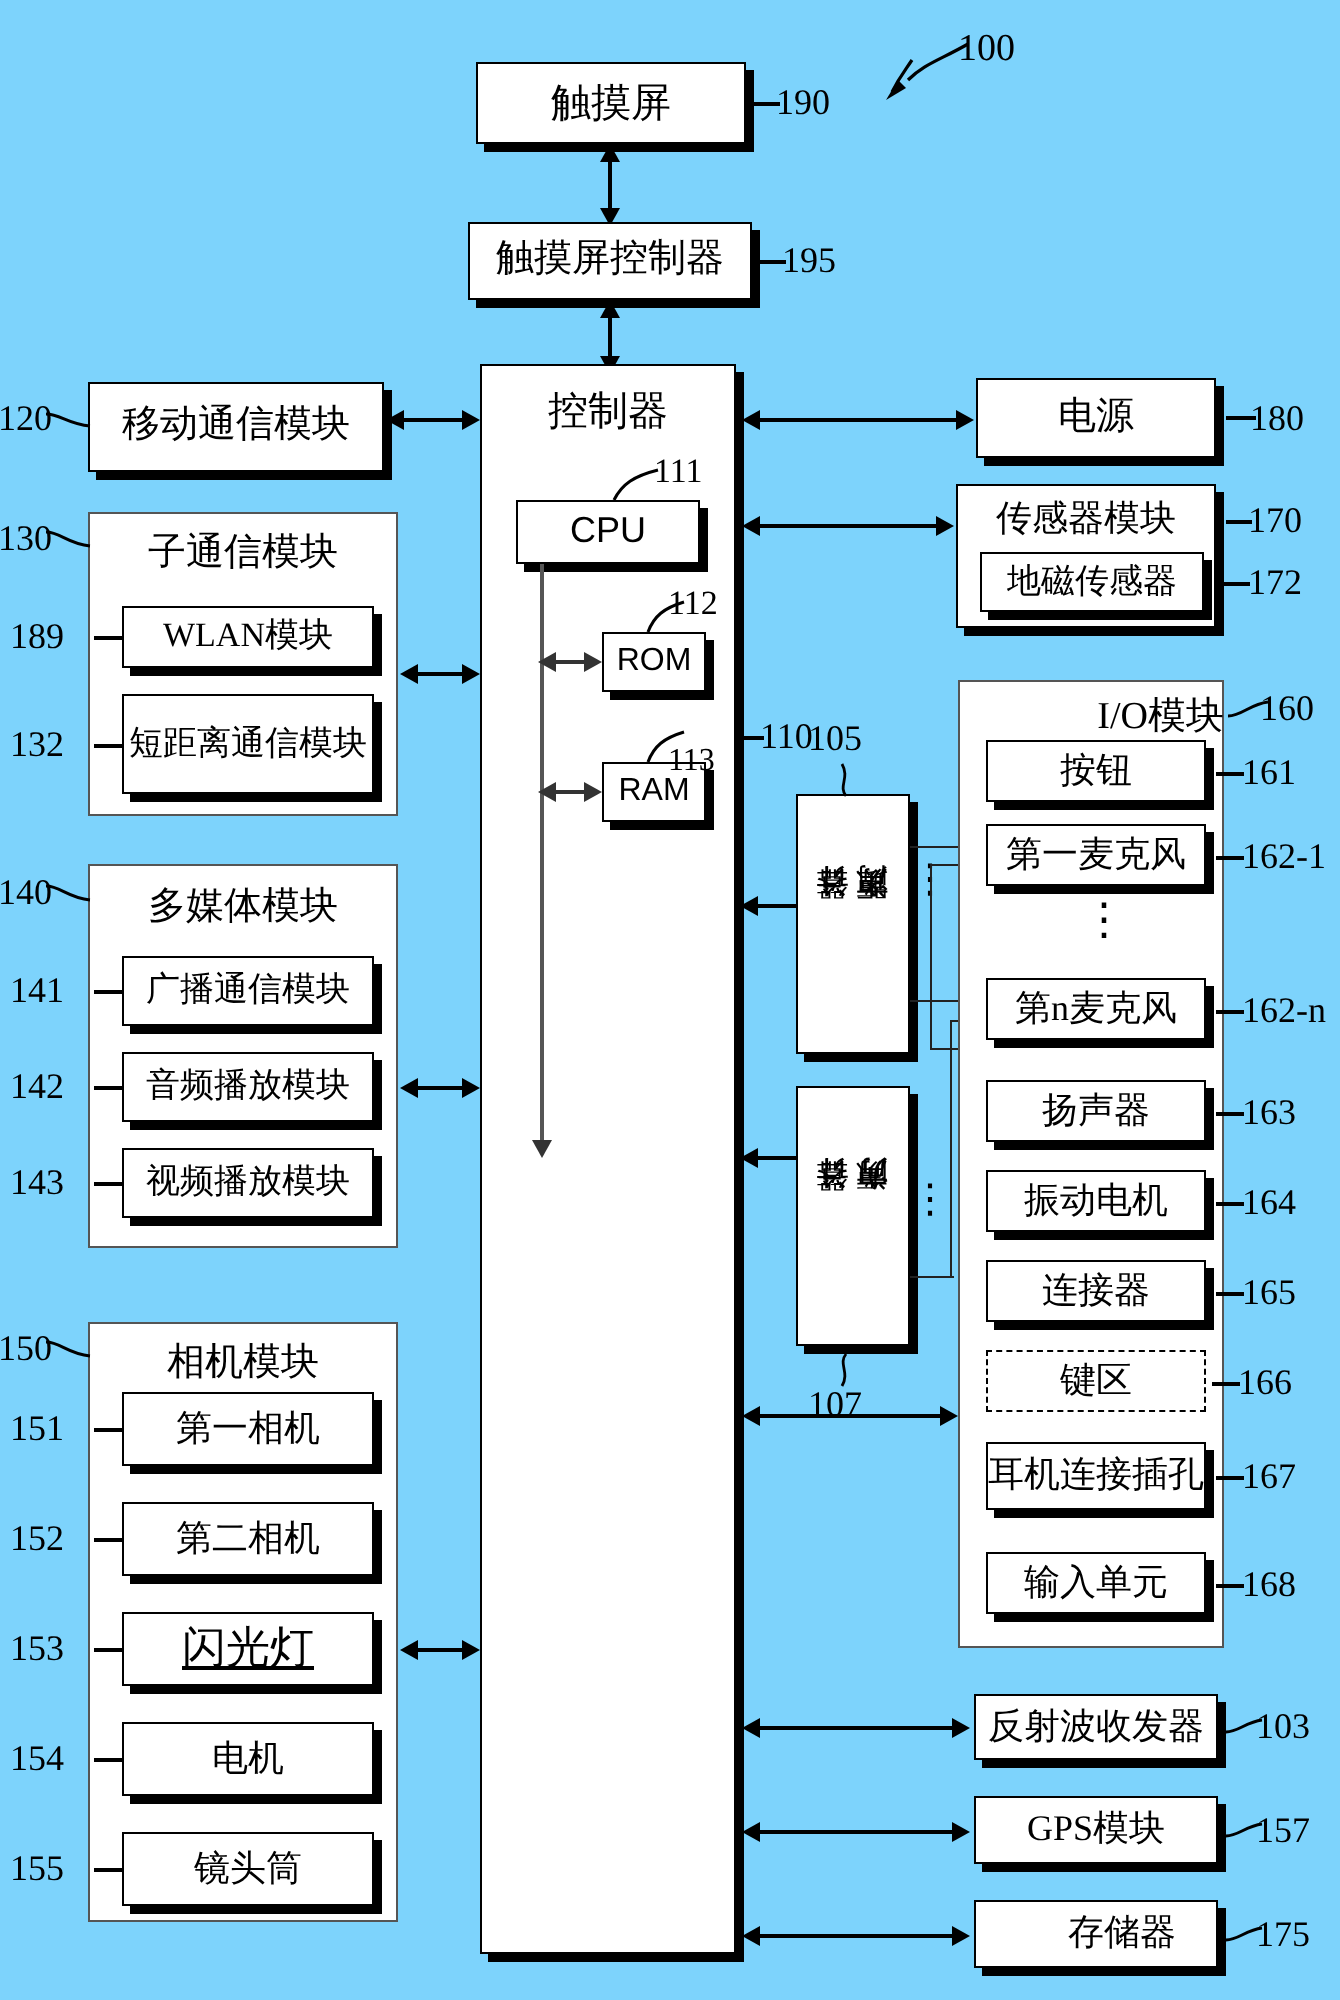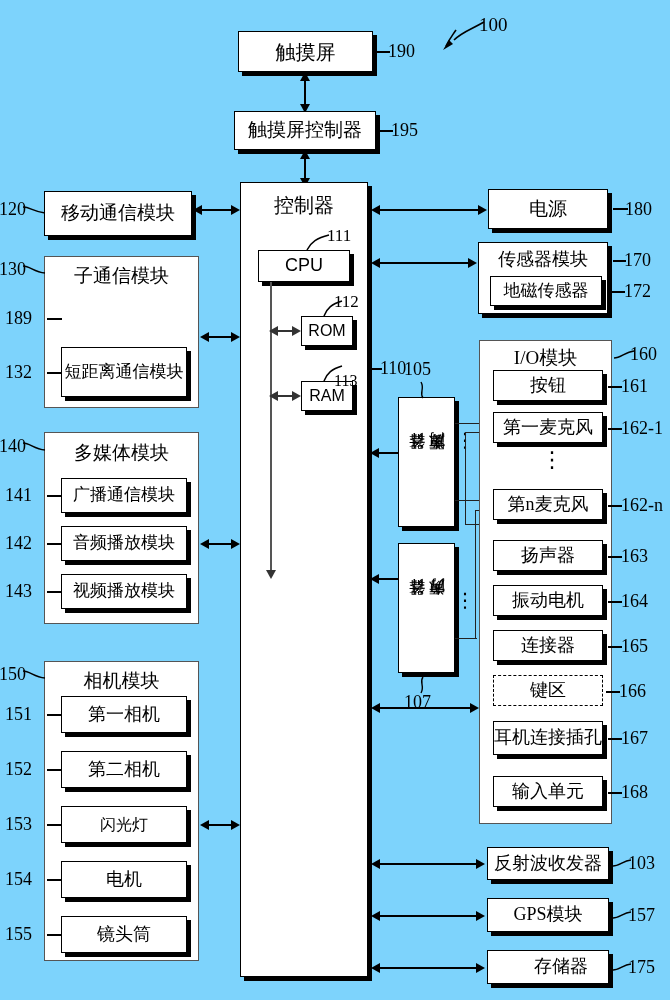"WLAN模块" div.blk { html: none -> <div>WLAN模块</div> }
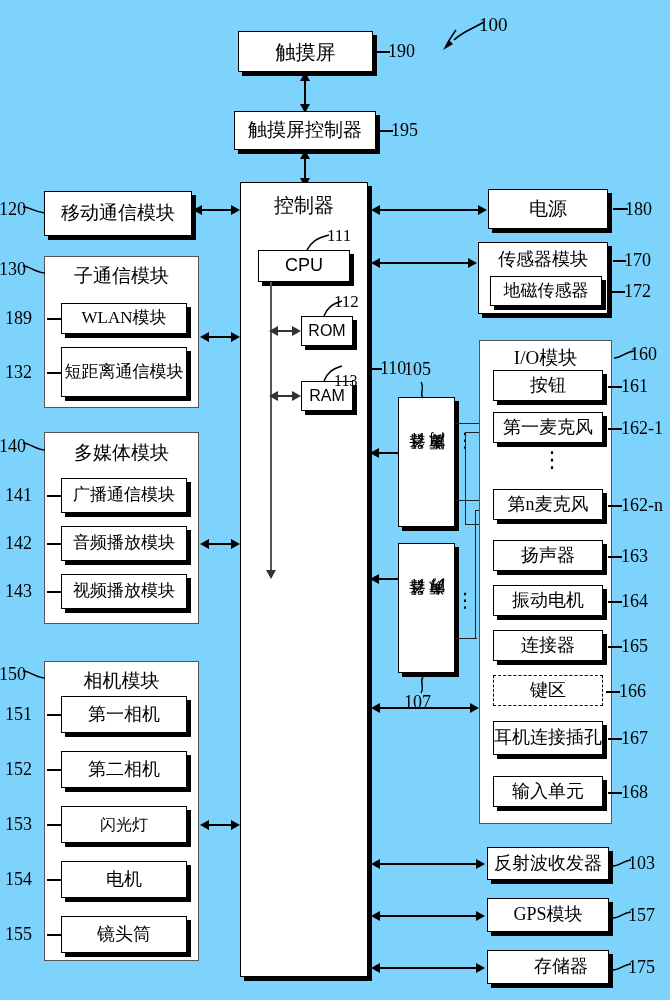"I/O模块" div.grp-title { text-align: none -> right }
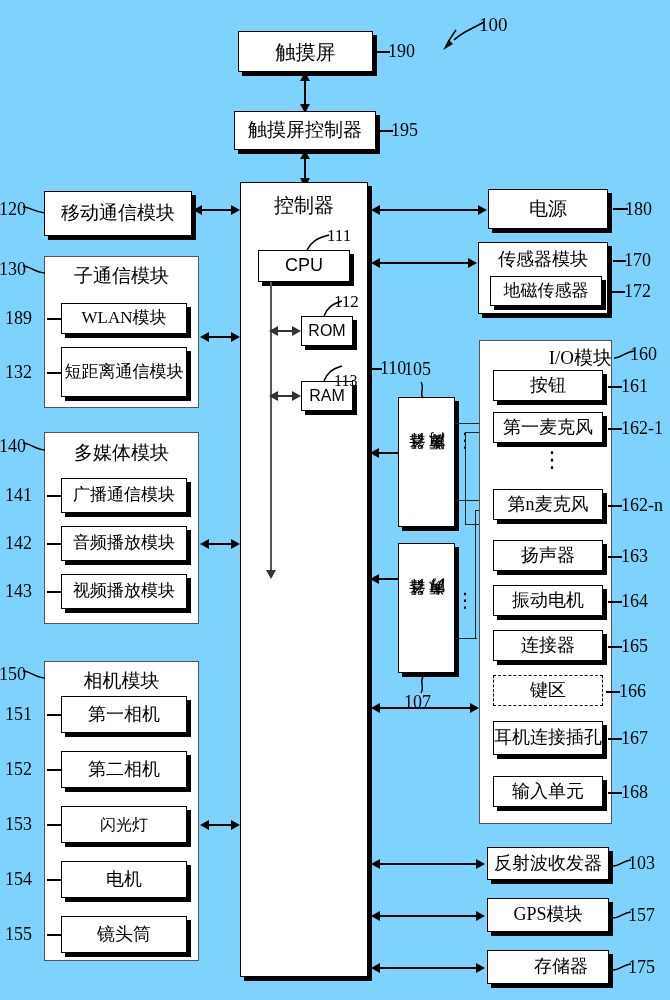"闪光灯" div.blk { font-size: 16px -> 22px; text-decoration: none -> underline }
